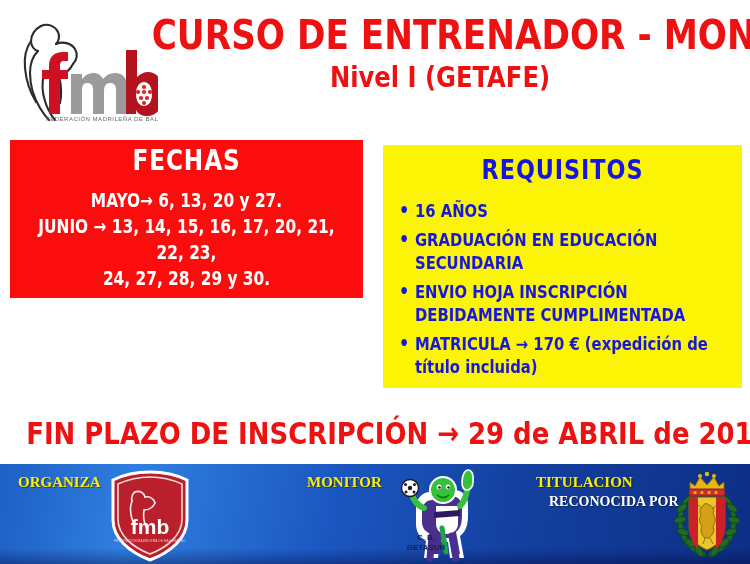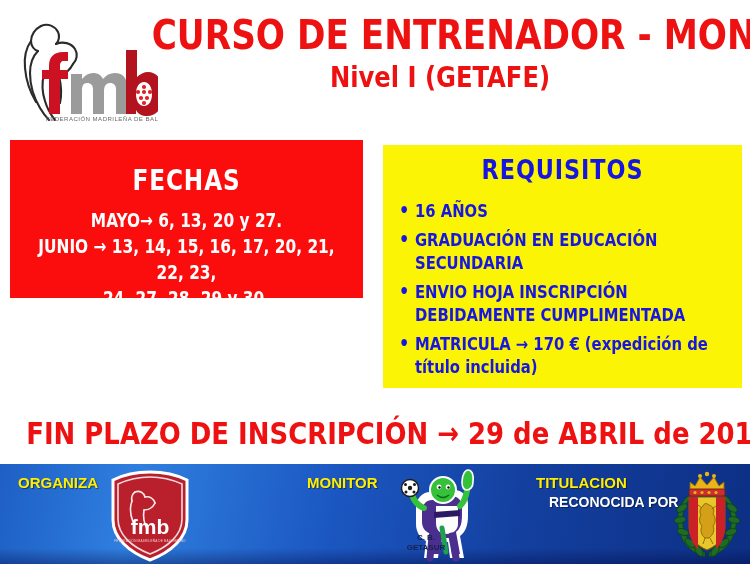"FECHAS" #fechas-box { padding-top: 25px -> 5px }
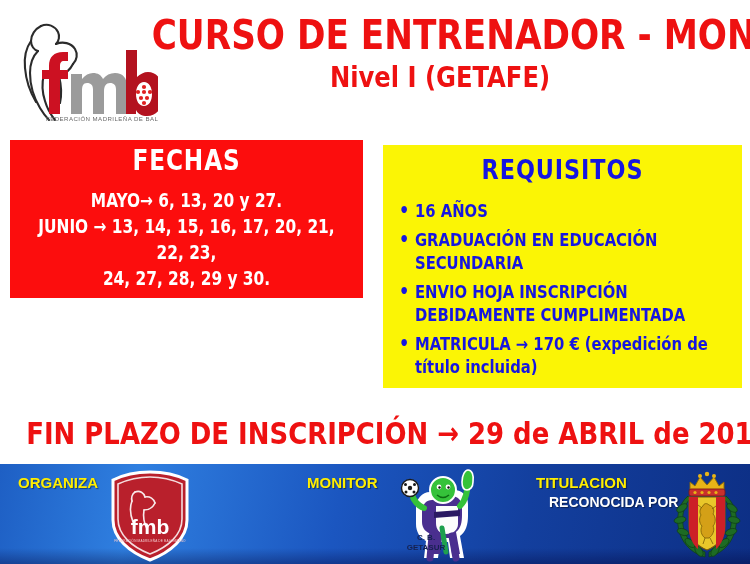"ORGANIZA" .banner-label { font-family: Liberation Sans, sans-serif -> Liberation Serif, serif }
